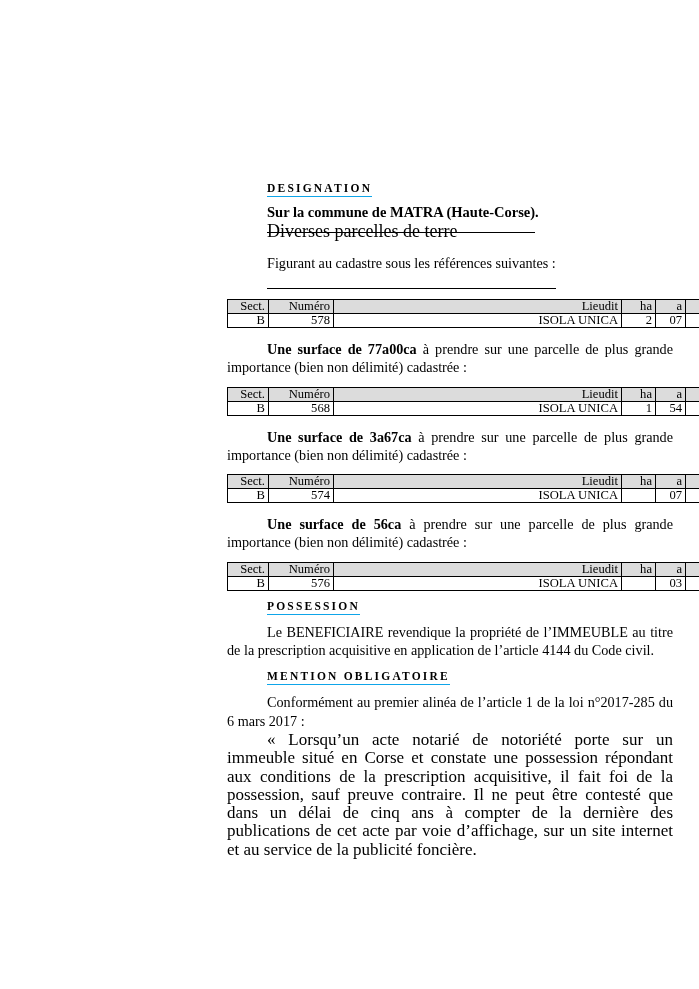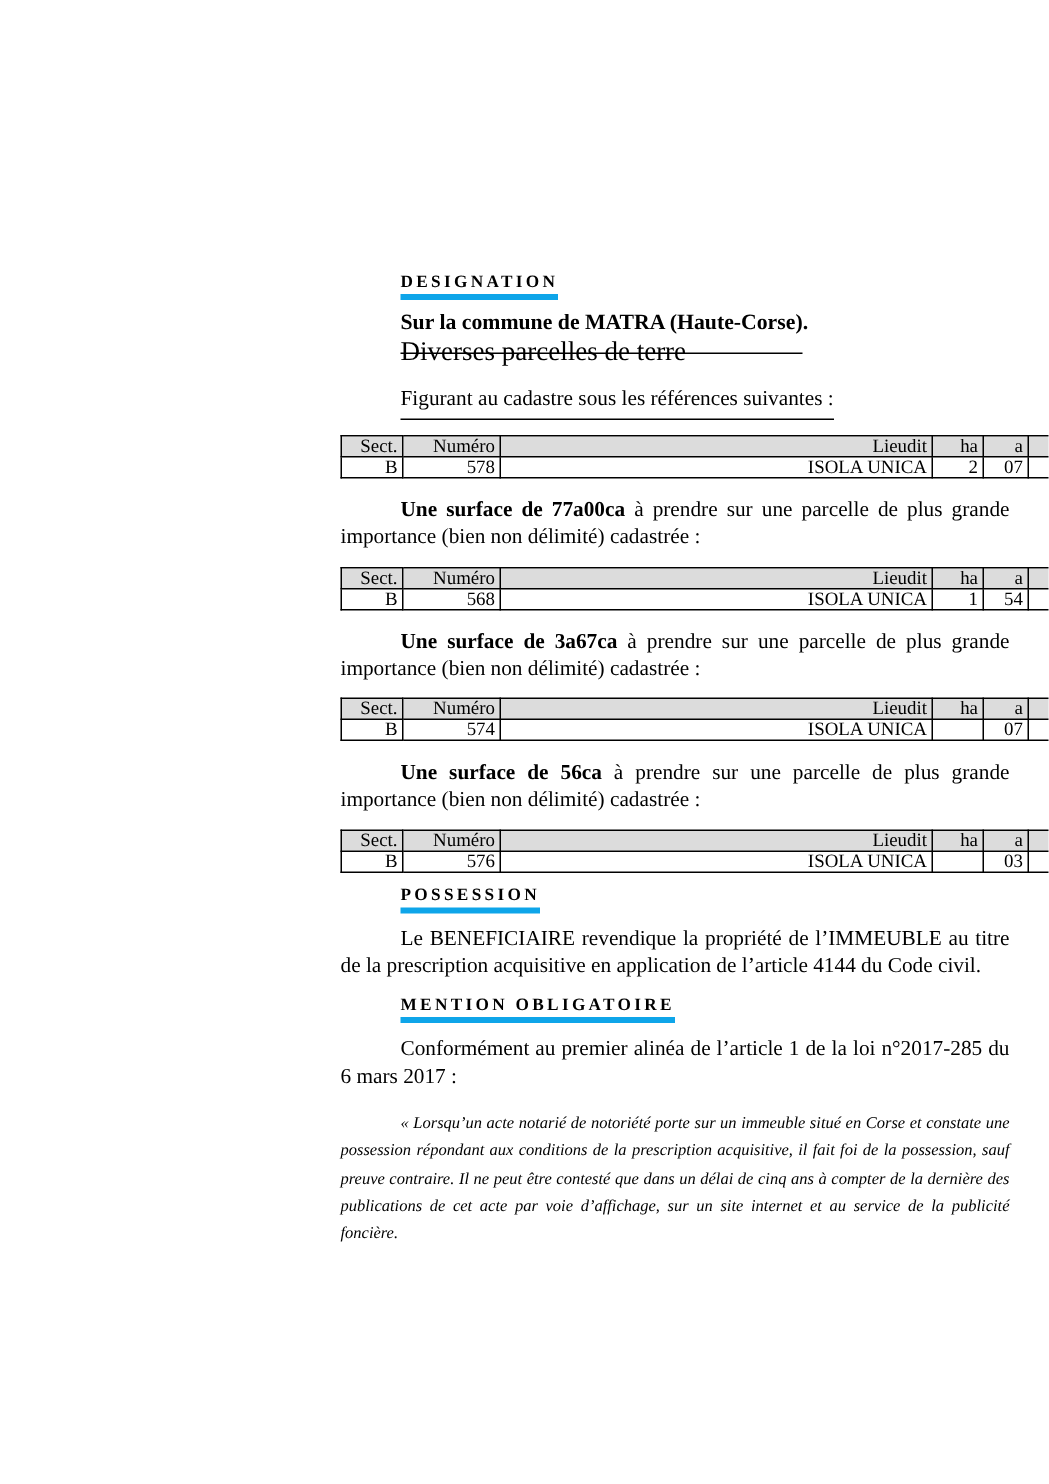"DESIGNATION" .heading { border-bottom: 4px solid #0ea5e9 -> 1px solid #0ea5e9 }
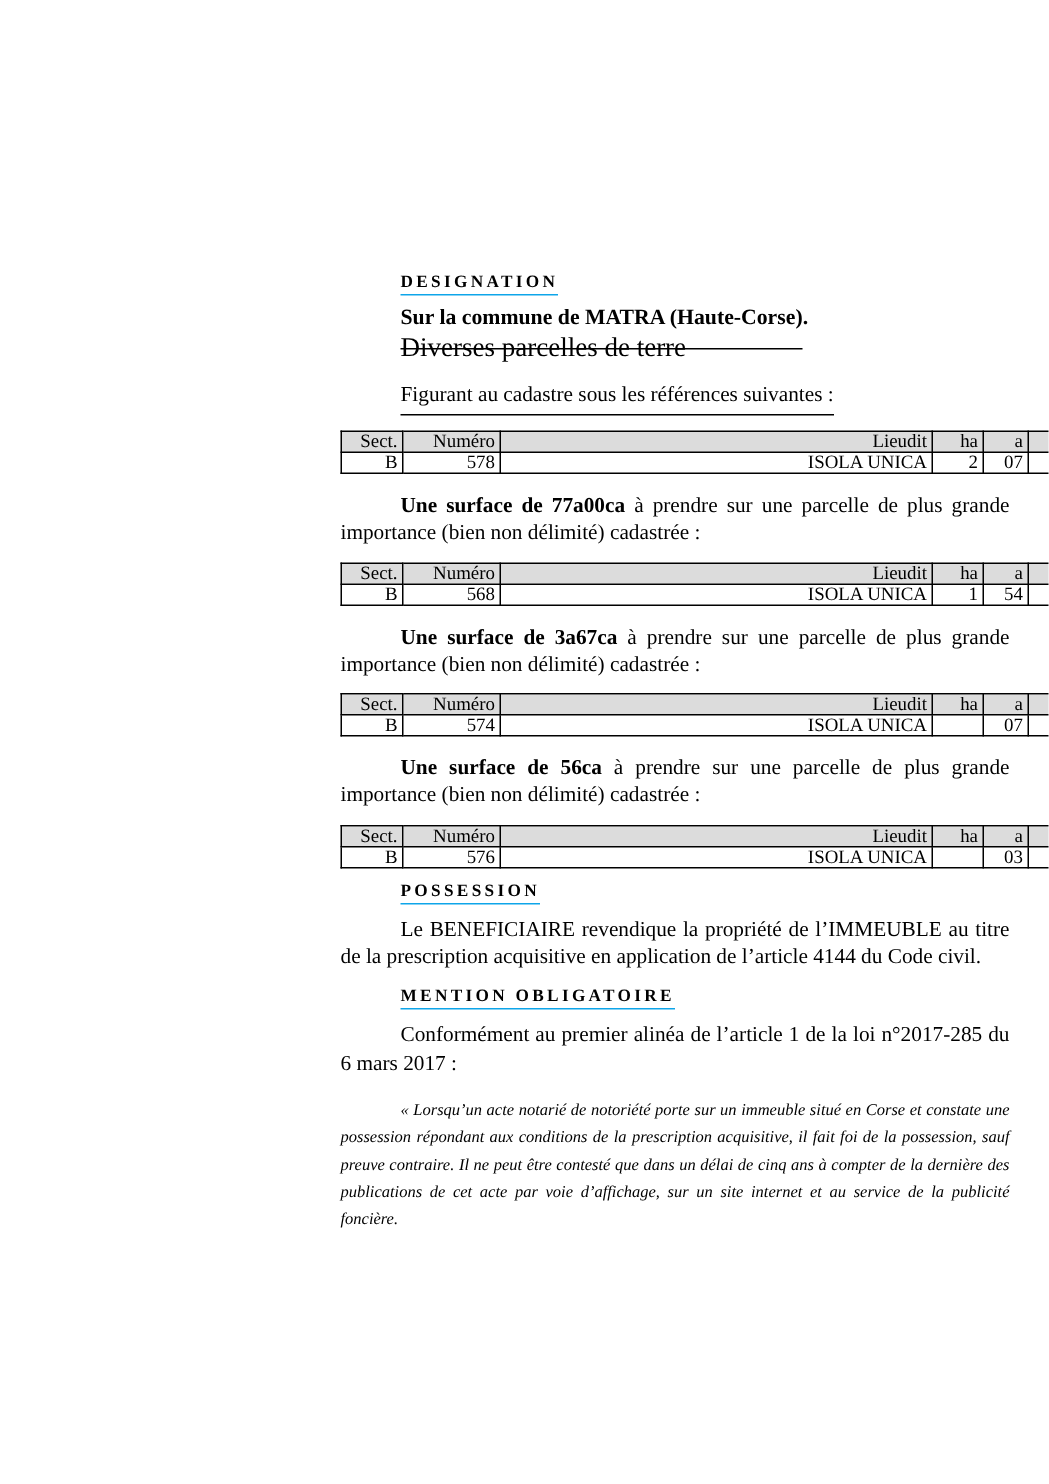"Figurant au cadastre sous les" .figurant { padding-bottom: 4px -> 16px }
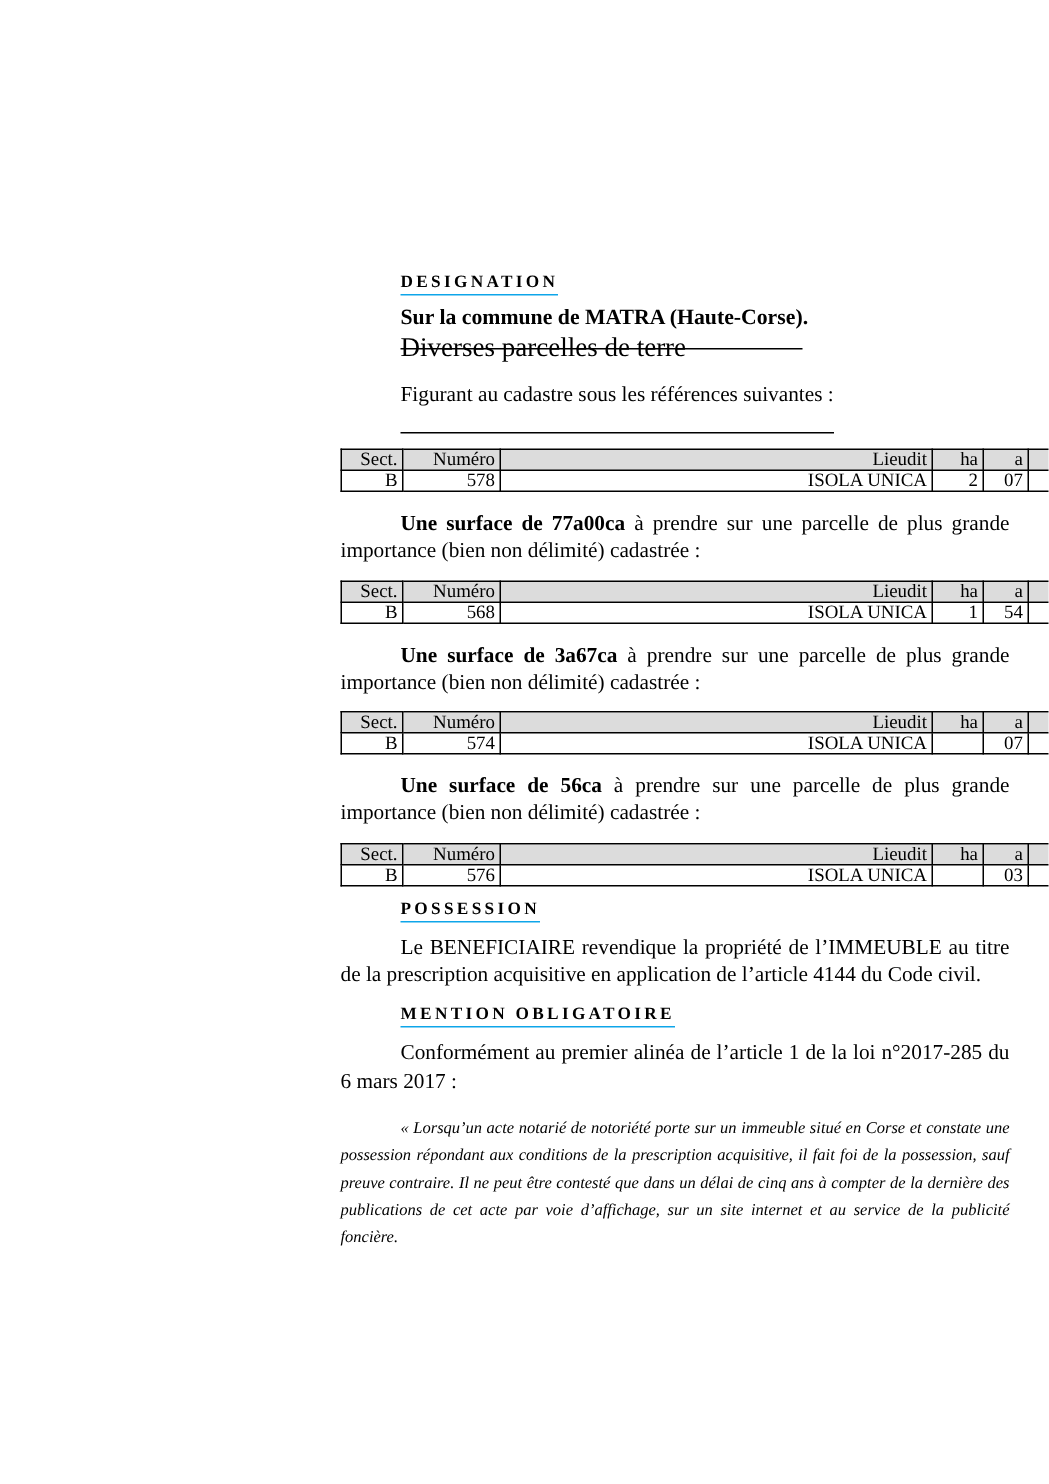"« Lorsqu’un acte notarié de" .italic { font-size: 11px -> 17px; font-style: italic -> none; margin-top: 13px -> 1px }
